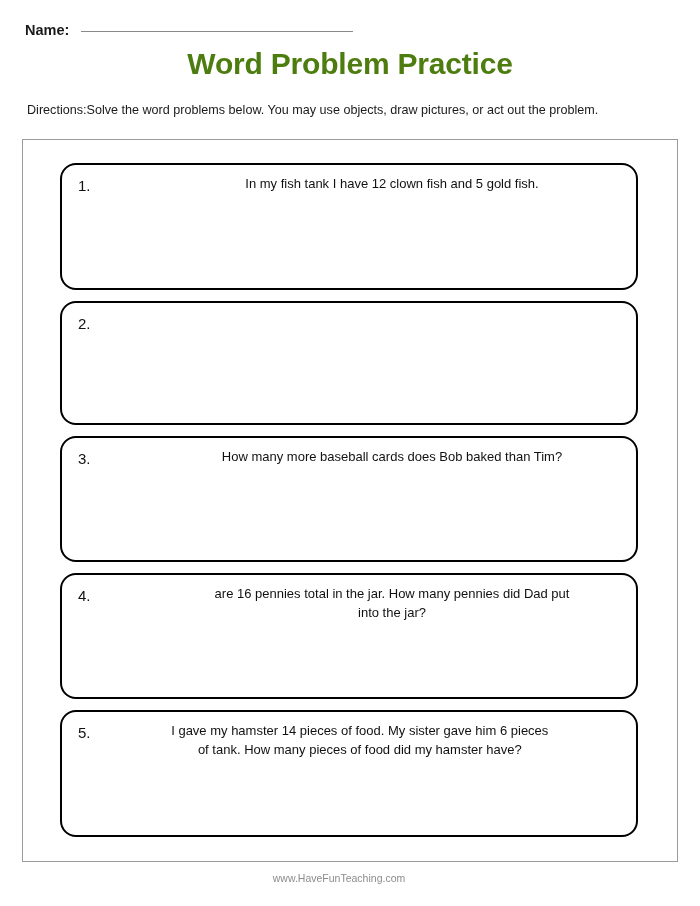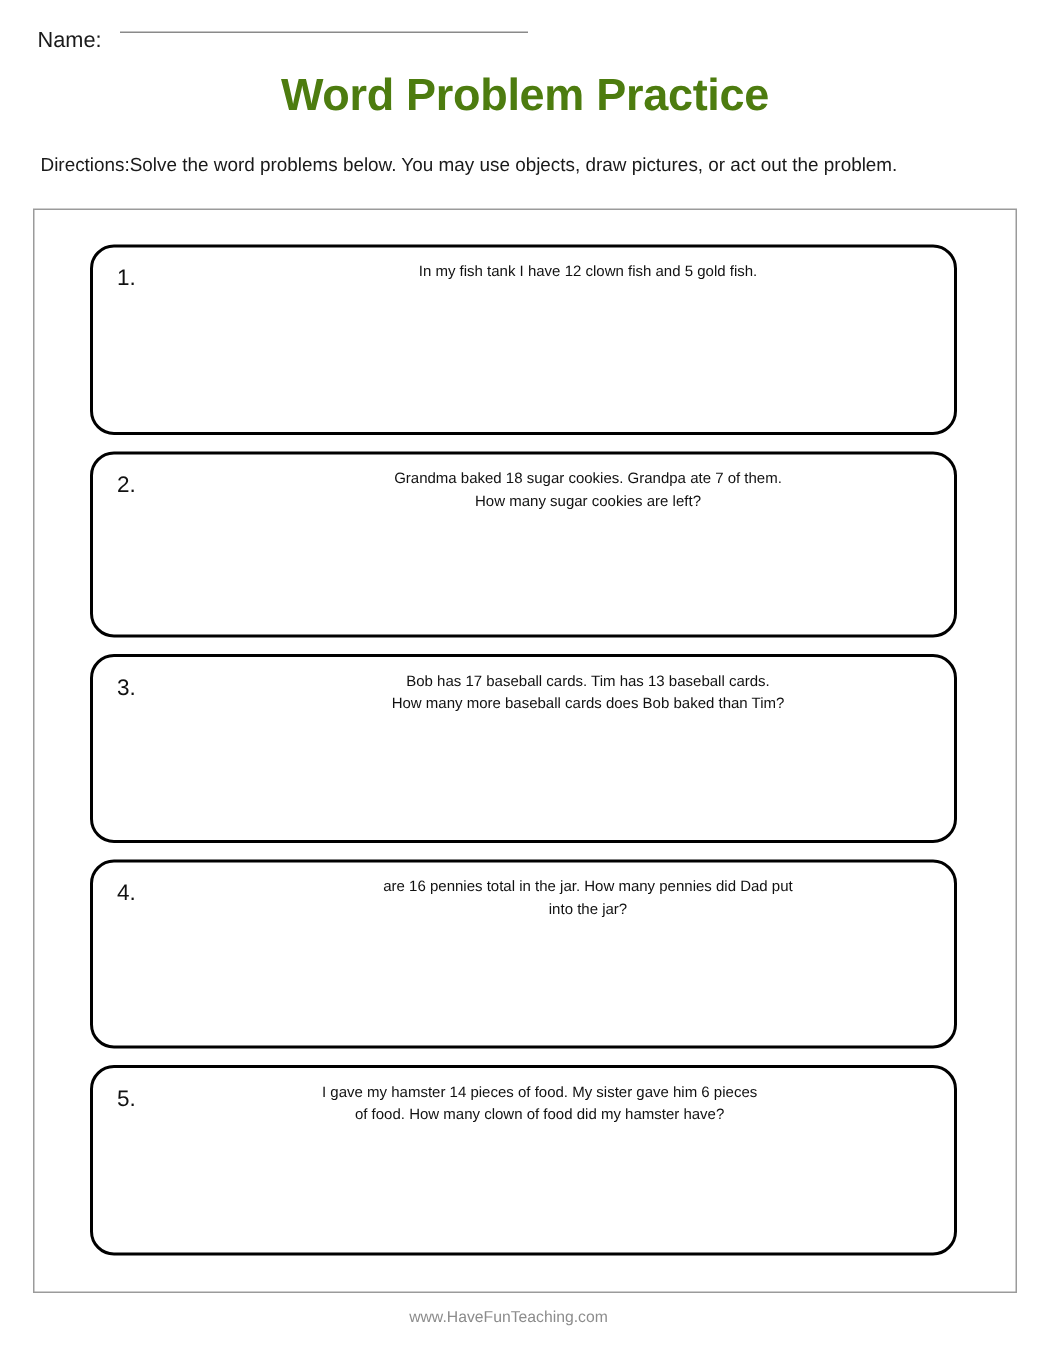"Name:" .name-row { align-items: flex-start -> center; font-weight: none -> bold }
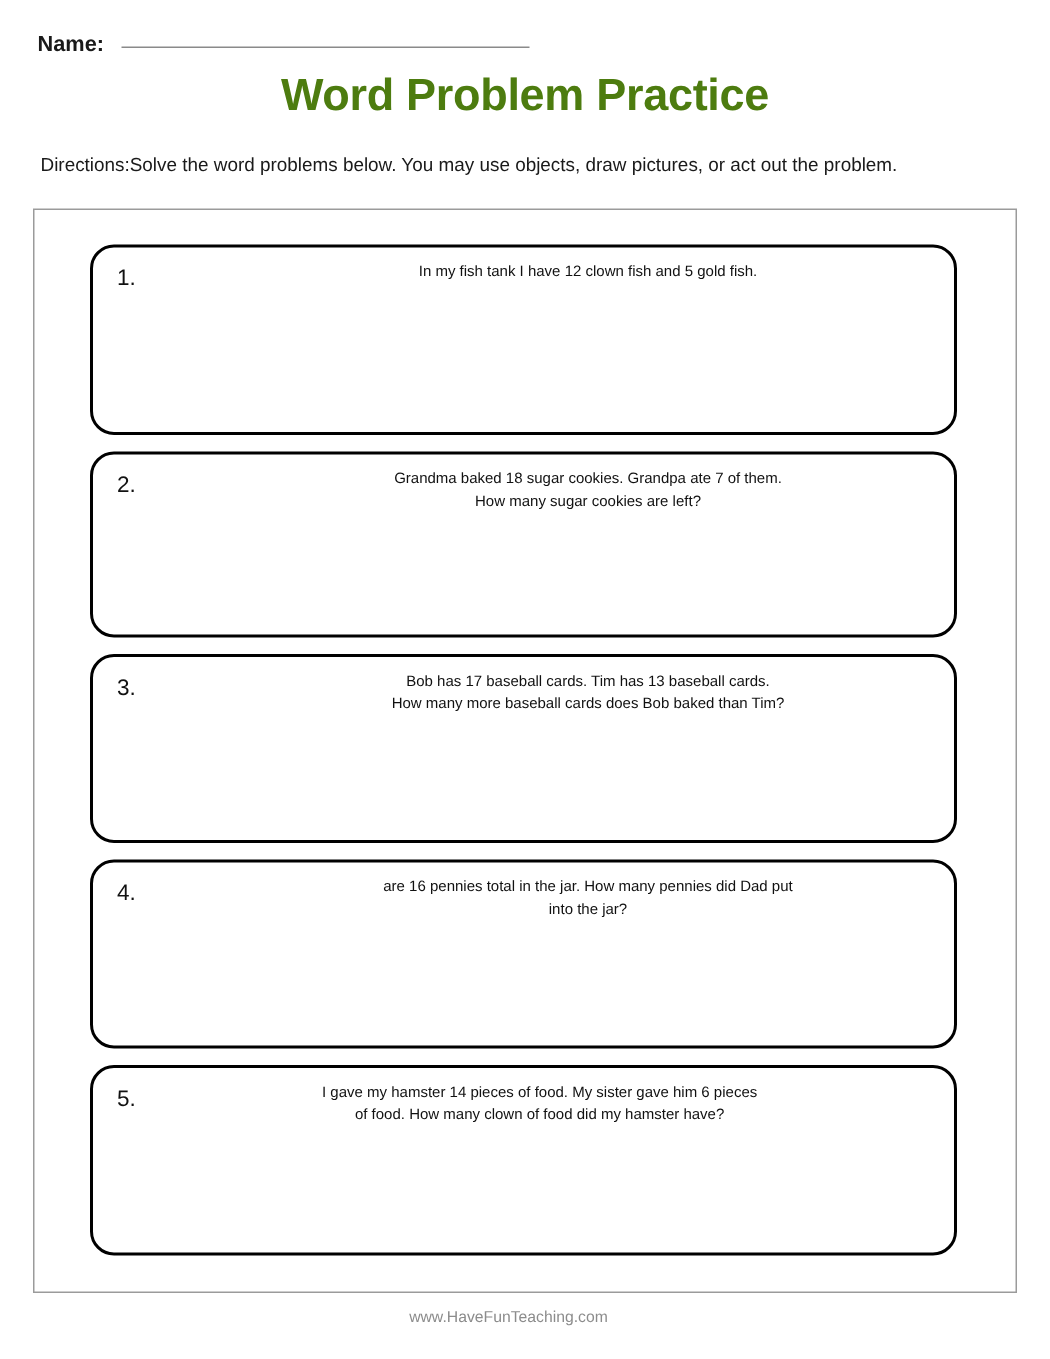"In my fish tank I" .problem-text { font-size: 10px -> 13px }
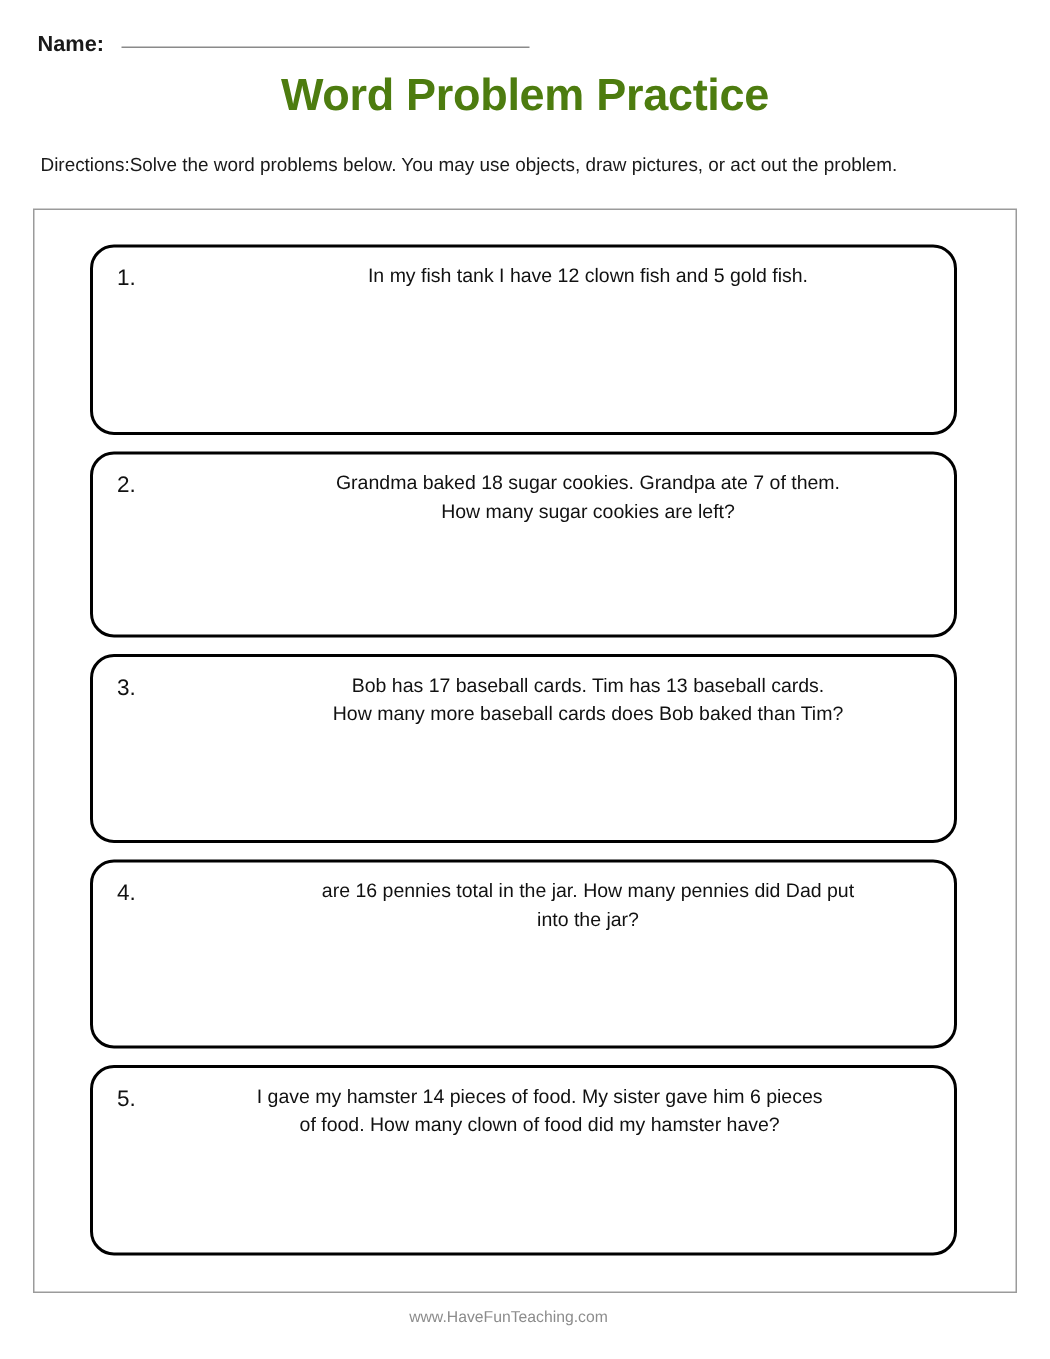"Grandma baked 18 sugar cookies." div.problem-text { html: <div> <div>Grandma baked 18 sugar cookies. Grandpa ate 7 of them.</div> <div>How many sugar cookies are left?</div> </div> -> none }
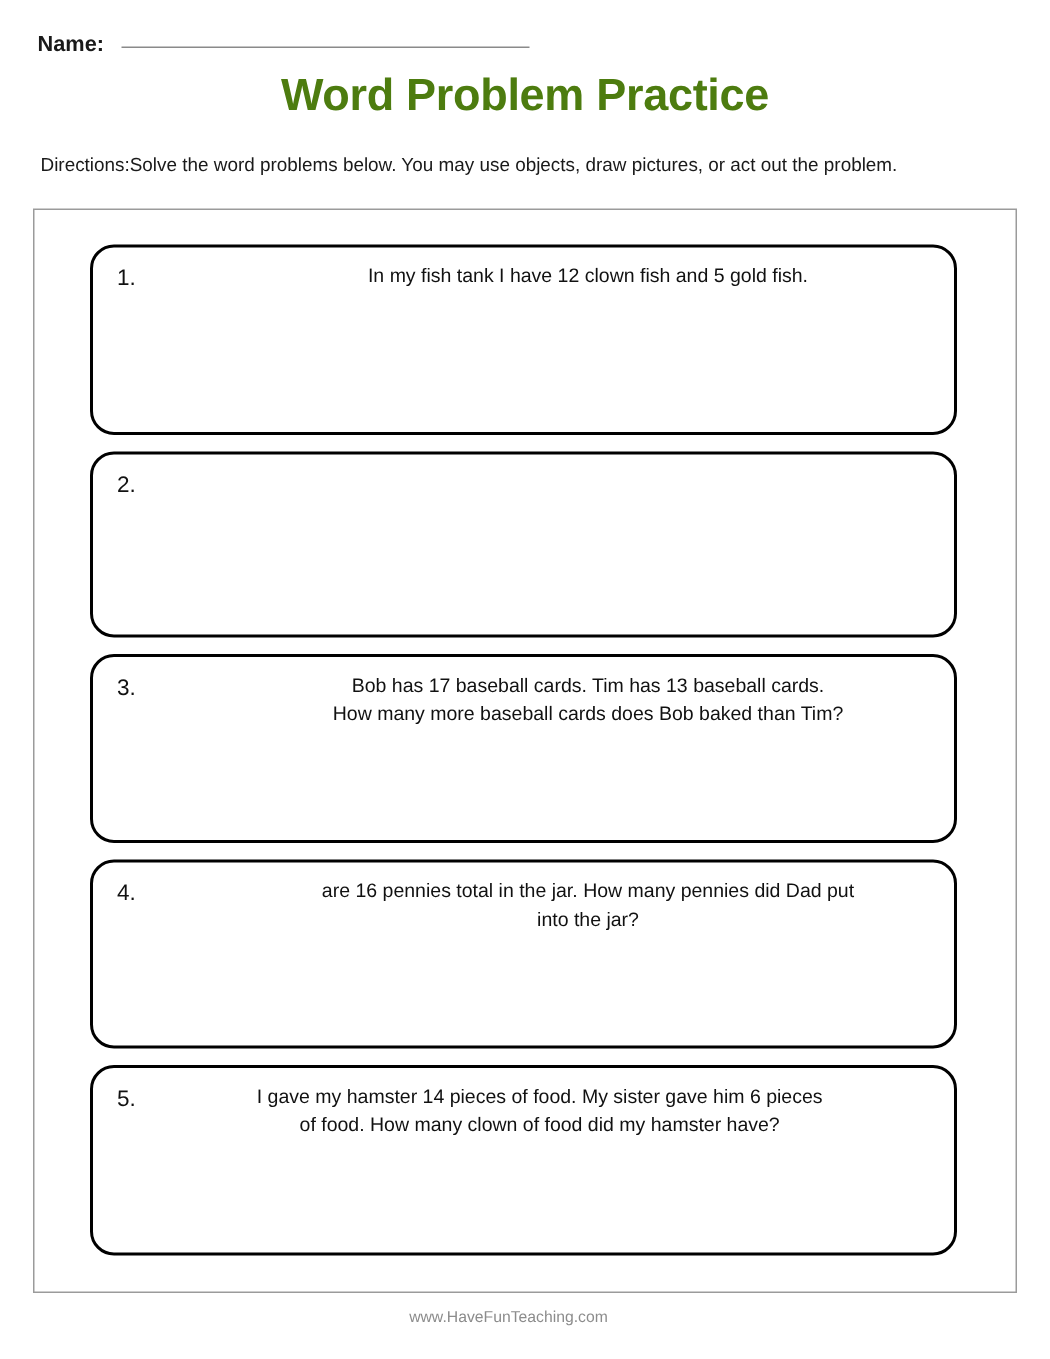"Bob has 17 baseball cards." div { html: <div>Bob has 17 baseball cards. Tim has 13 baseball cards.</div> -> none }
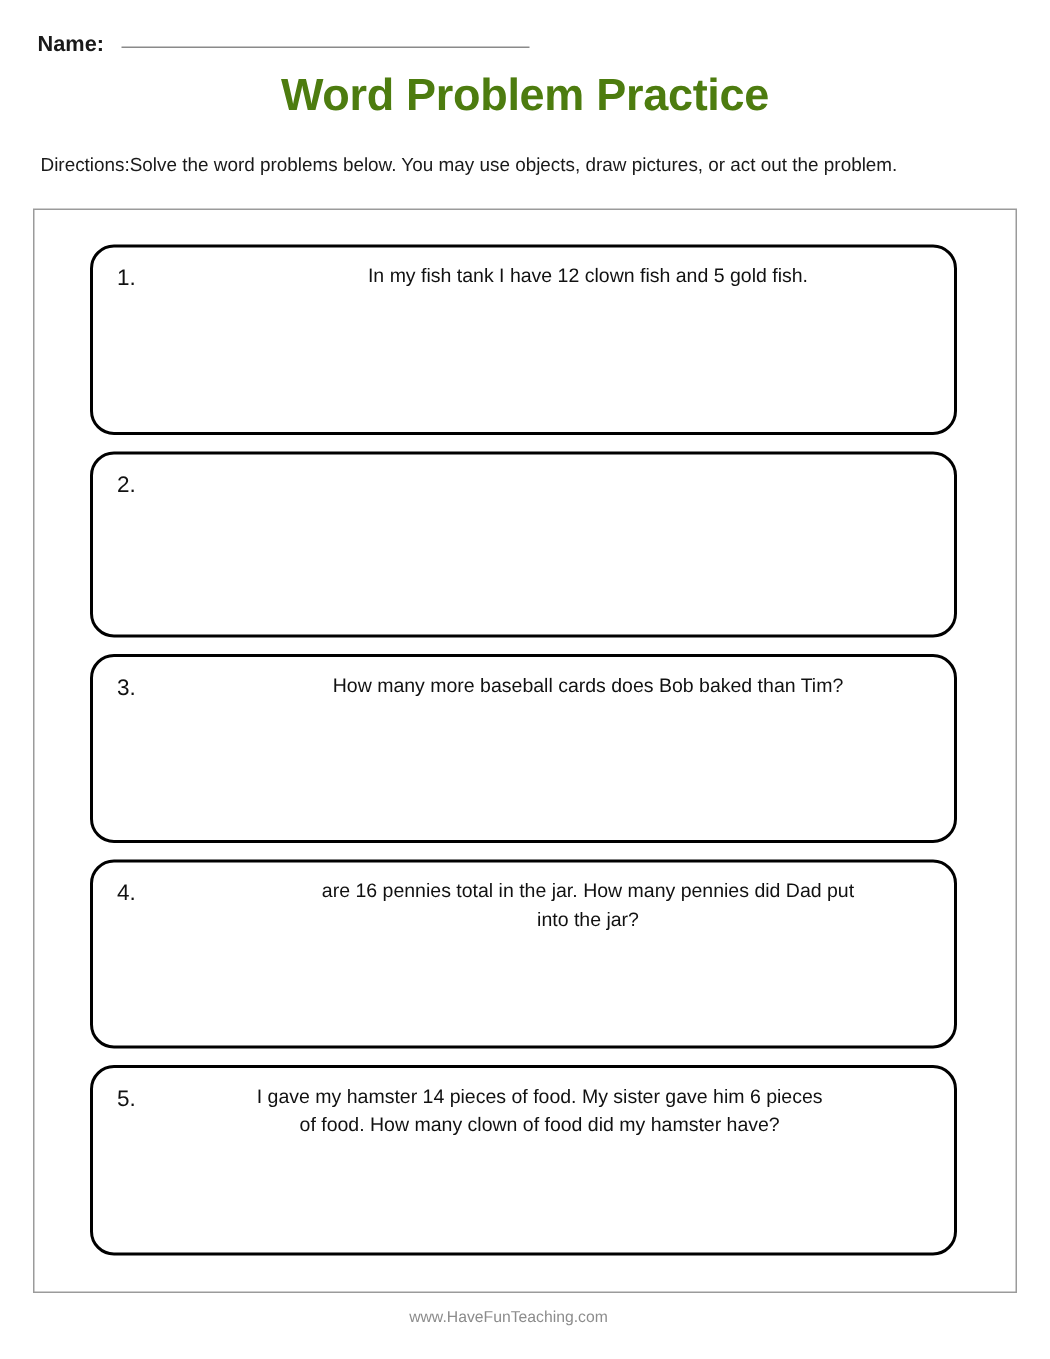"of food. How many clown" div { text: food. How many clown -> tank. How many pieces }
